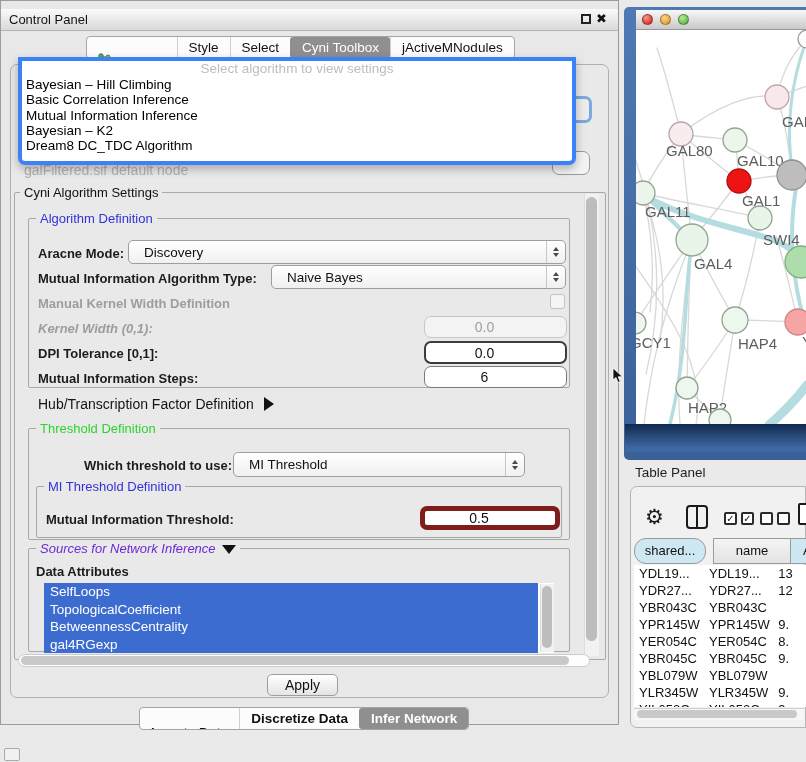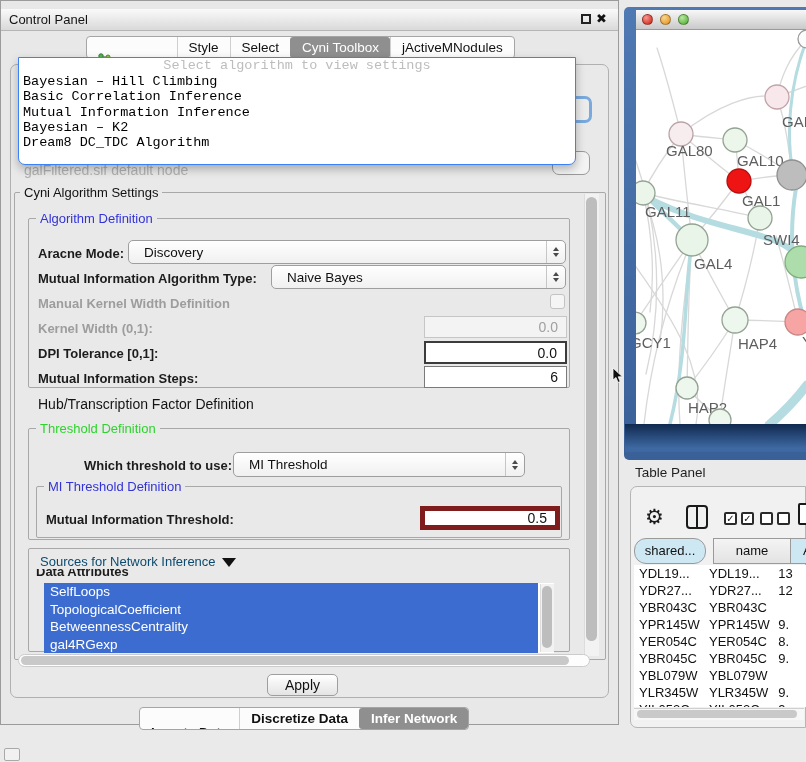"Select algorithm to view settings" #algo-dropdown { border: 1px solid #3b82f6 -> 4px solid #3b82f6; font-family: Liberation Mono, monospace -> none }
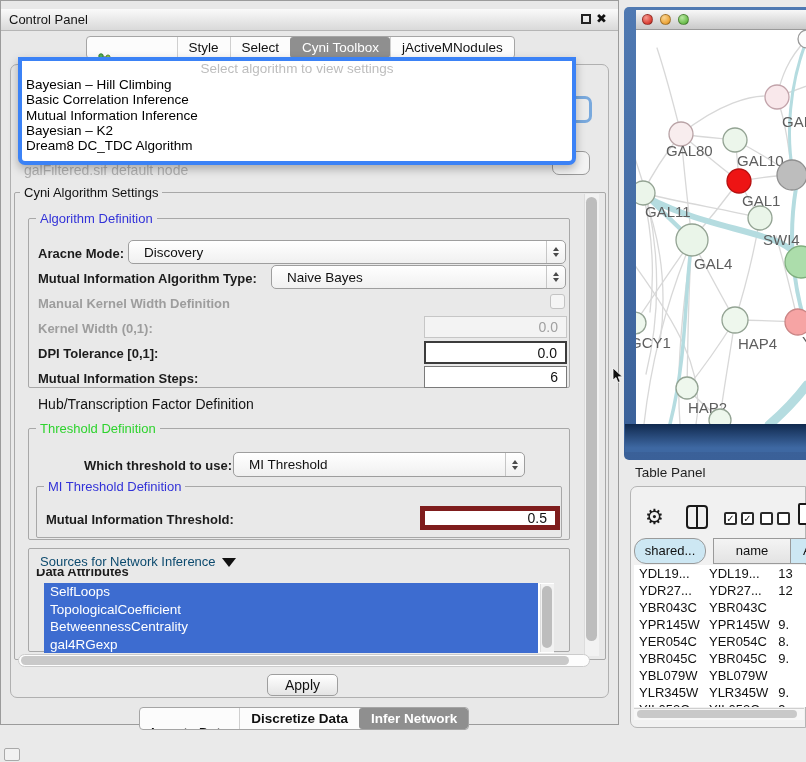"Kernel Width (0,1):" span.flabel { font-style: none -> italic }
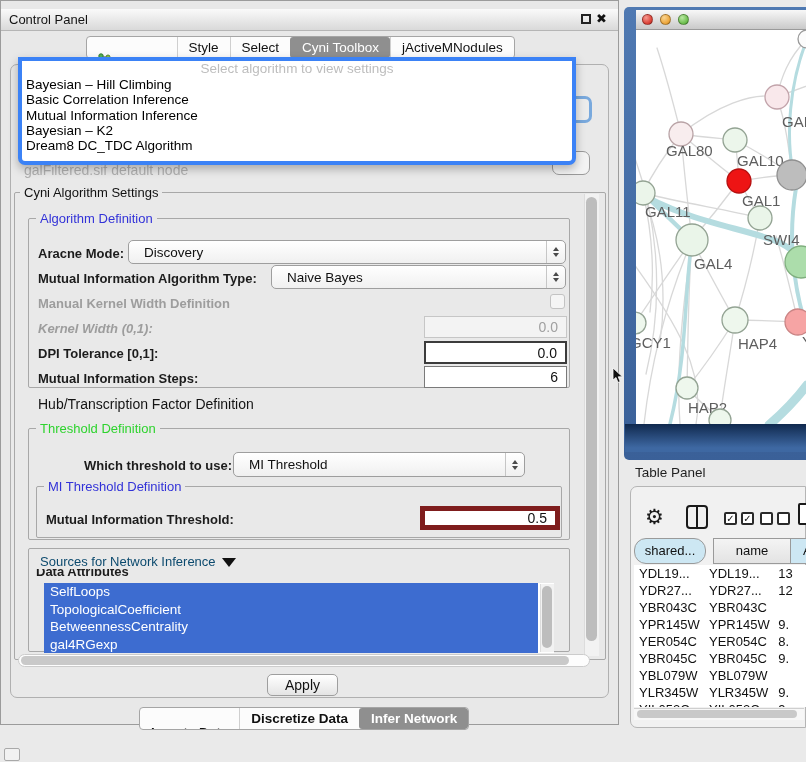"0.0" .field { border-radius: none -> 7px; justify-content: flex-end -> center; padding-right: 8px -> 22px }
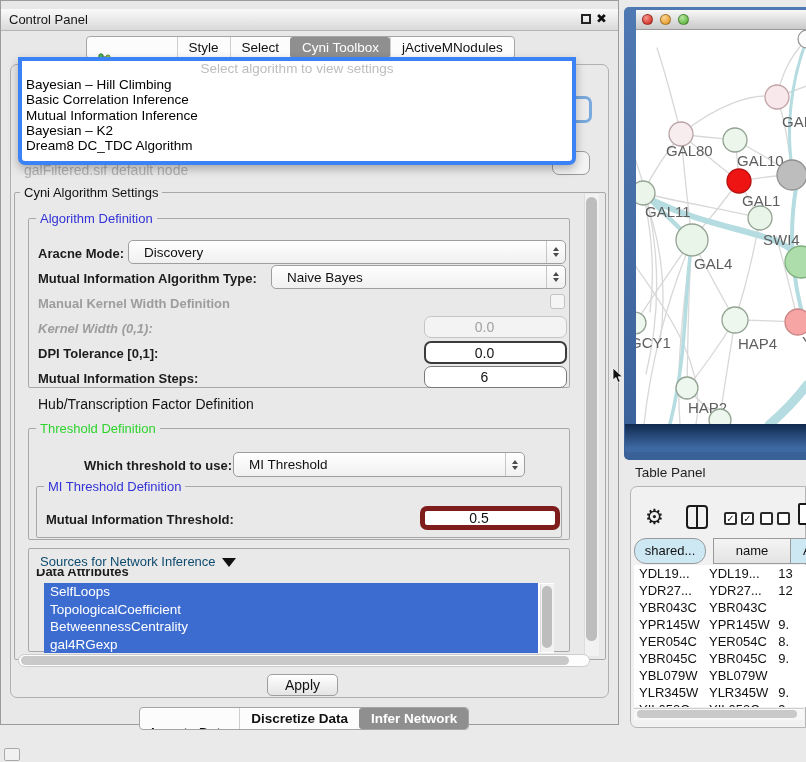"Hub/Transcription Factor Definition" #hub-row { flex-direction: column -> none }
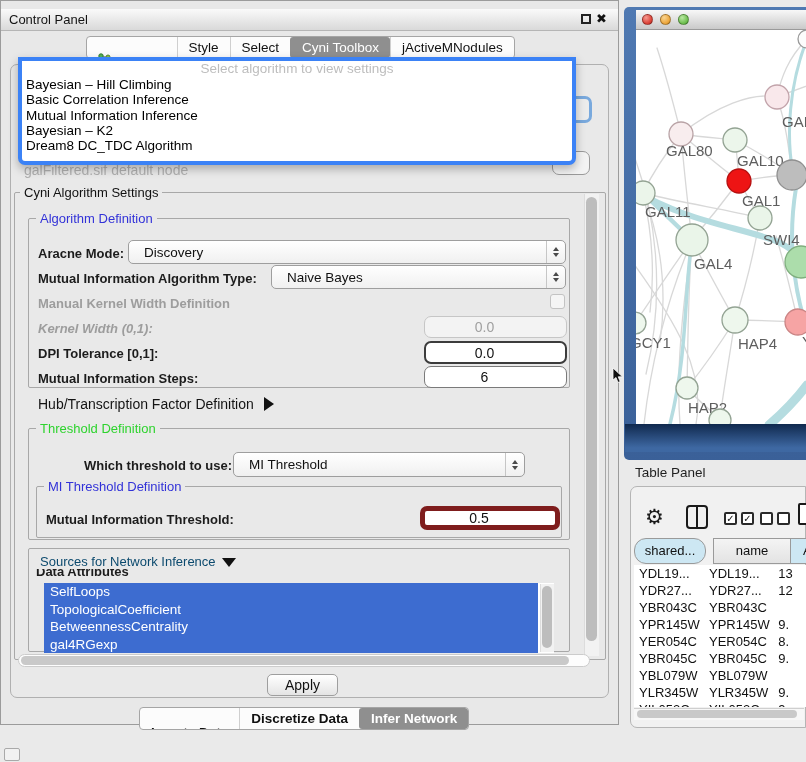"Sources for Network Inference" span.legend { color: #0c4a6e -> #6d28d9; font-style: none -> italic; top: 554px -> 541px }
